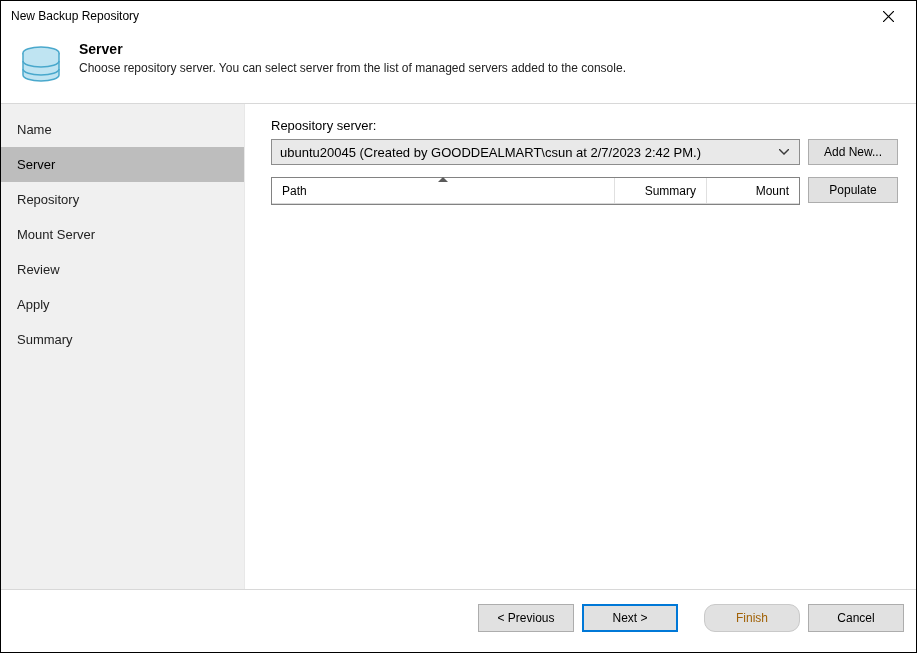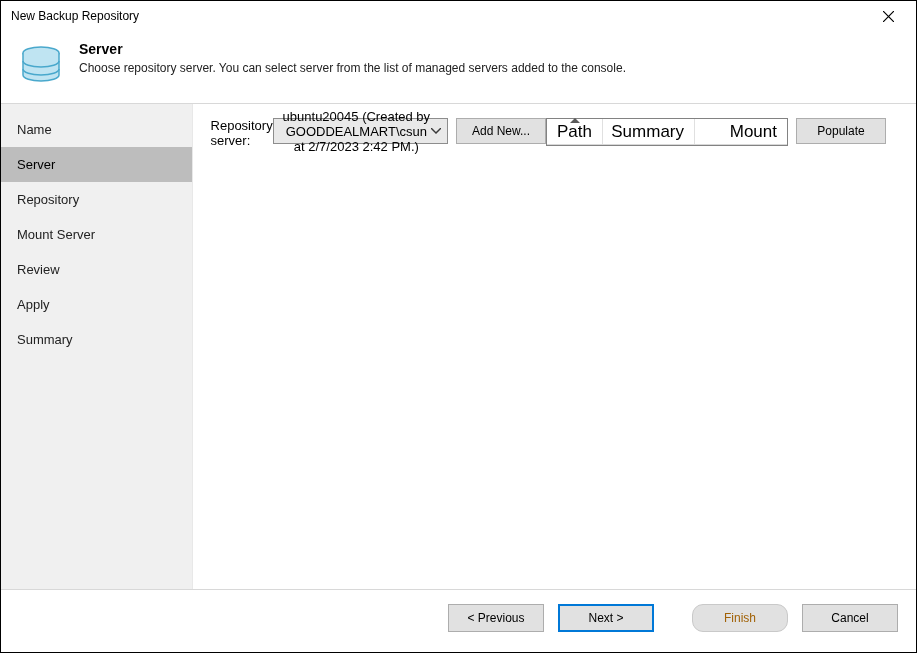"Repository server:" .main { flex-direction: row -> column; margin-left: none -> 8px; padding: 14px 30px 16px 18px -> 14px 18px 16px 18px }
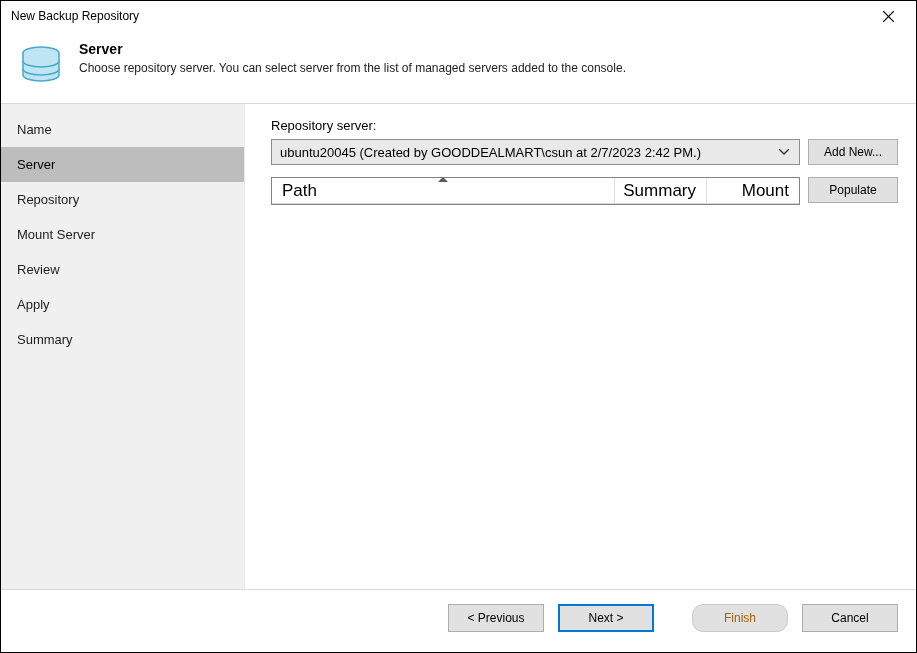"Path" .th { font-size: 17px -> 12px }
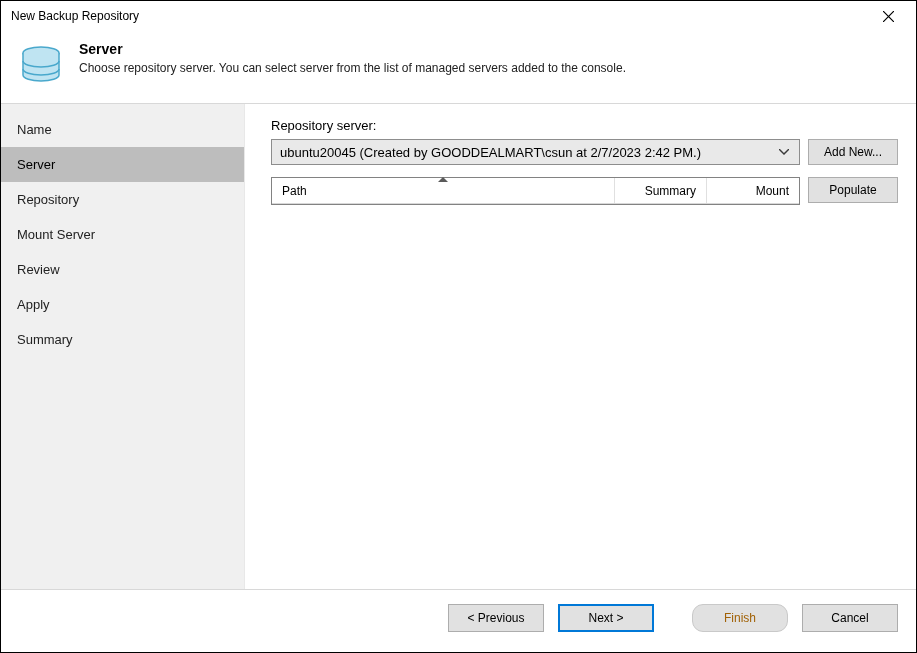"< Previous" .footer { gap: 14px -> 8px; padding: 0 18px -> 0 12px }
